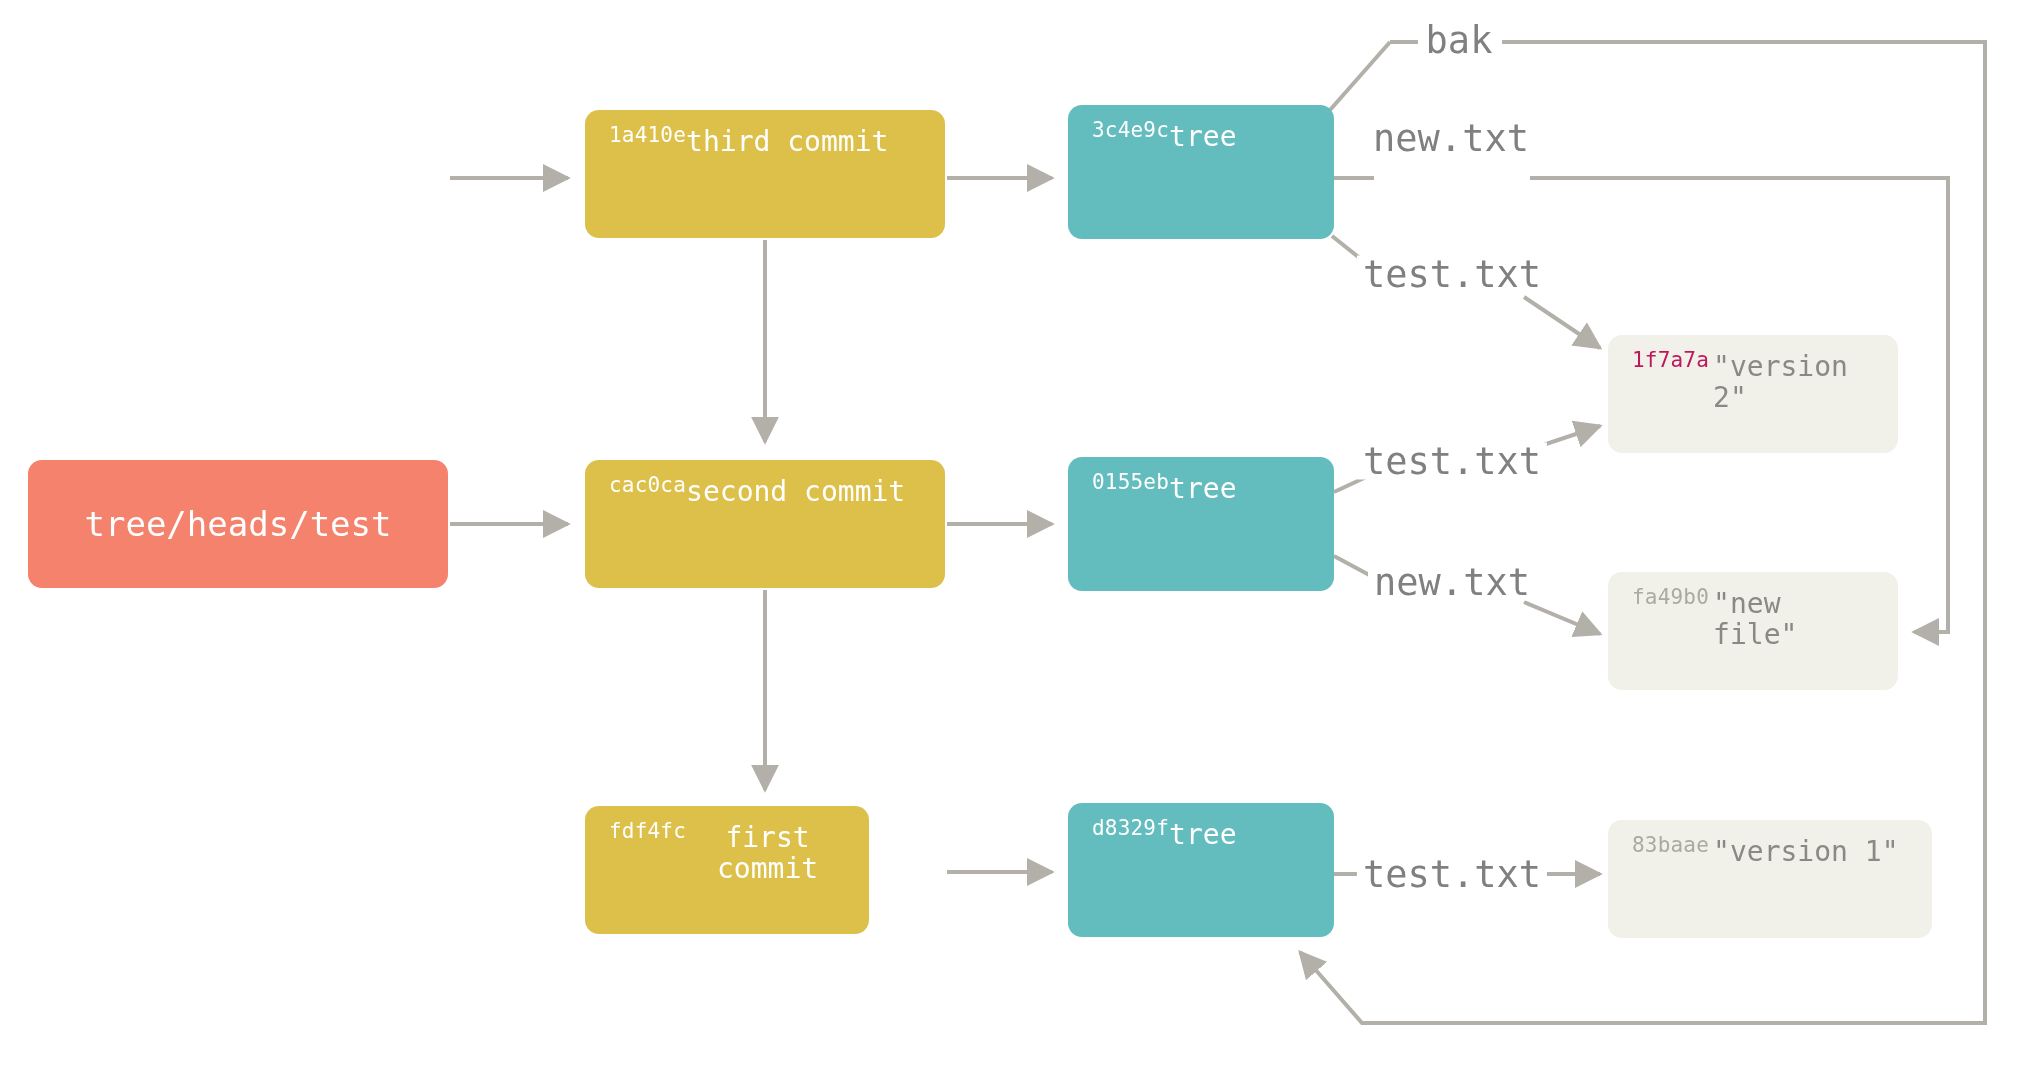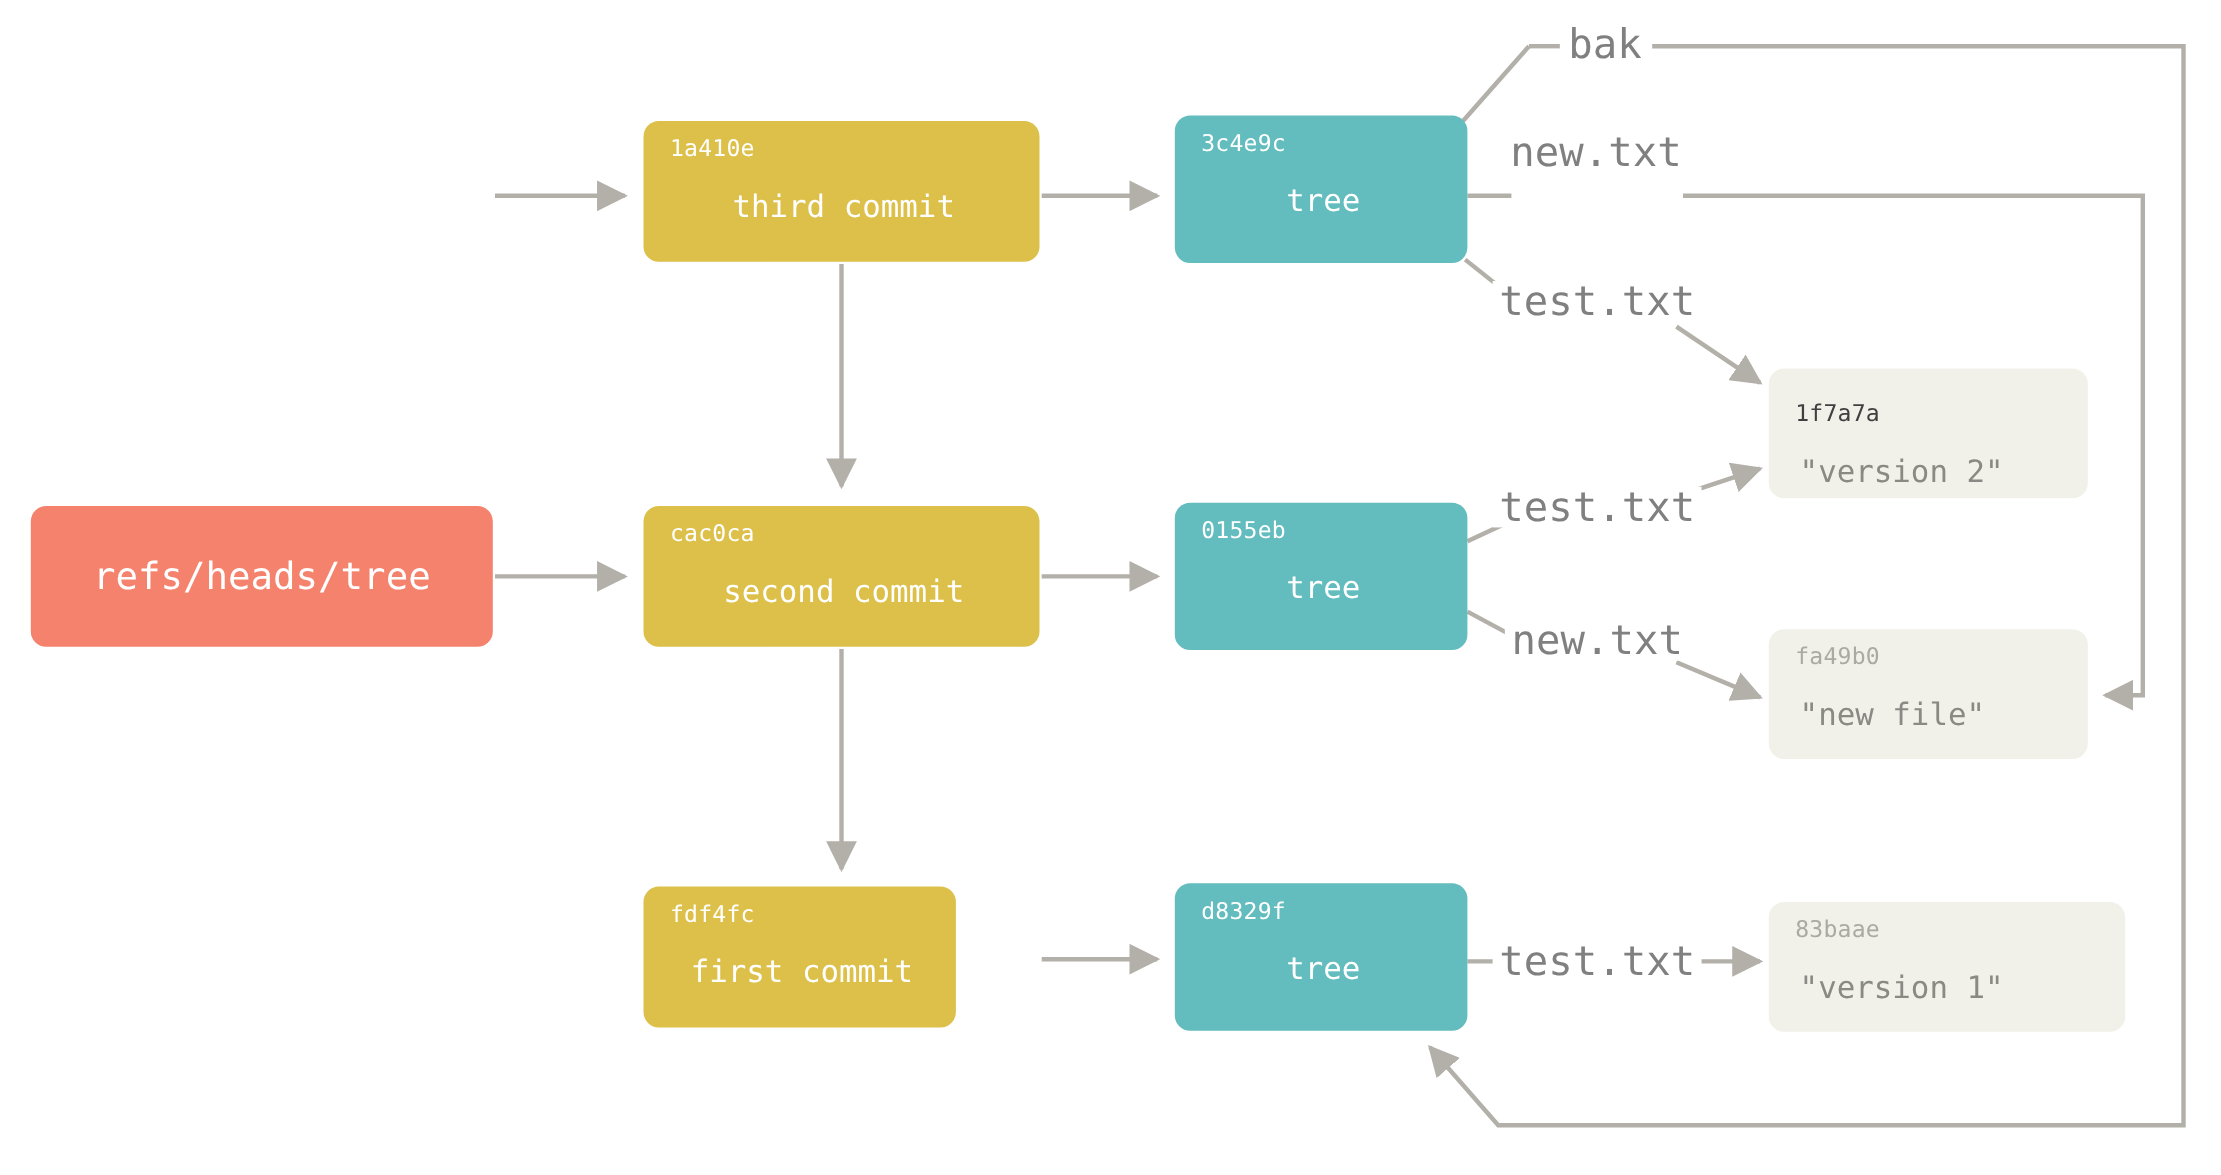"1a410e" .node { flex-direction: column -> row; gap: 24px -> none }
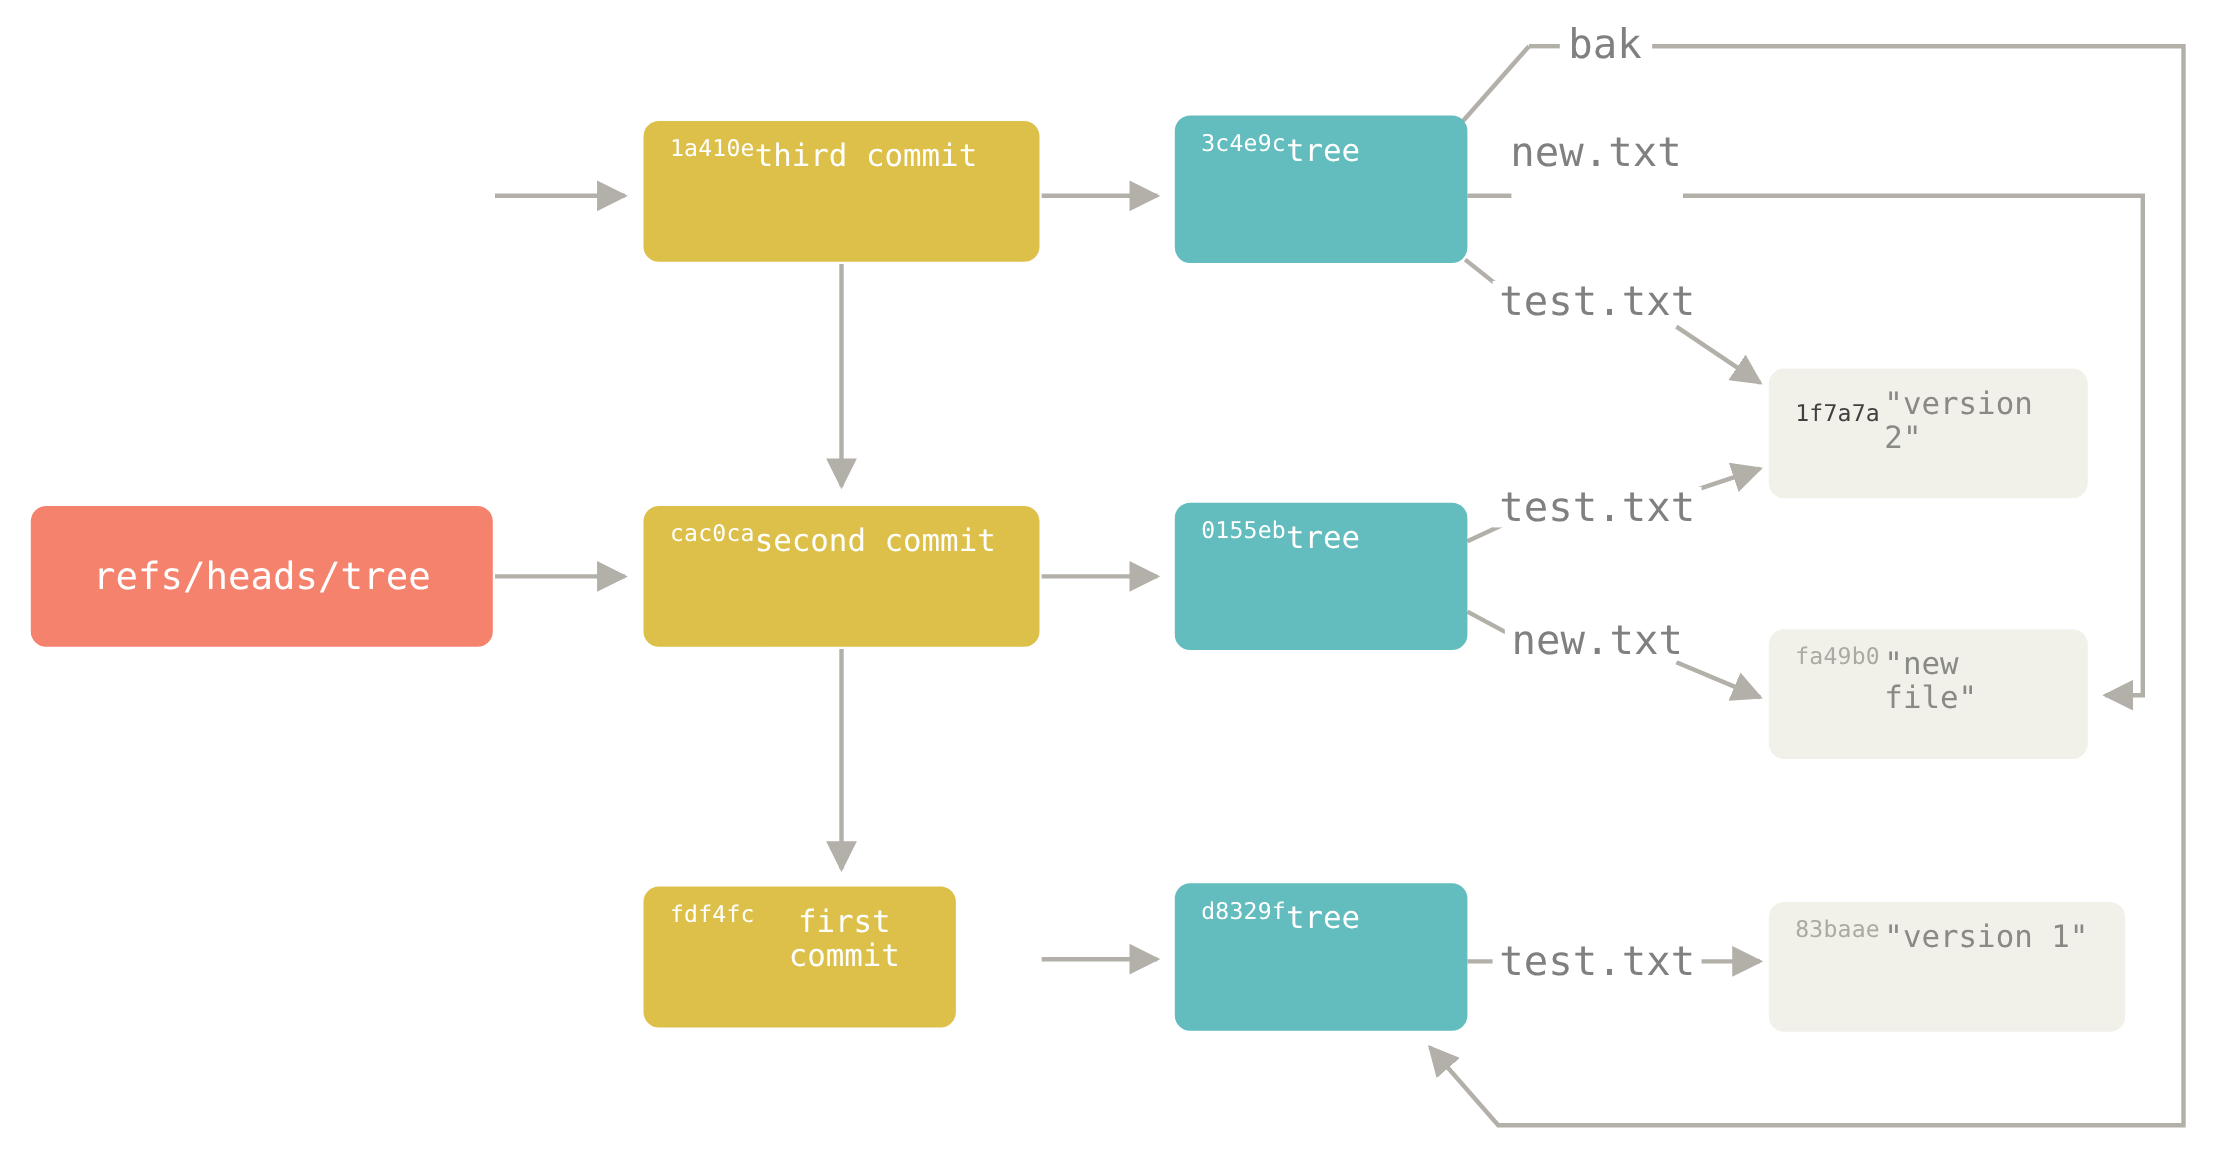"1f7a7a" span.hash { color: #404040 -> #be185d; margin-top: 16px -> none }
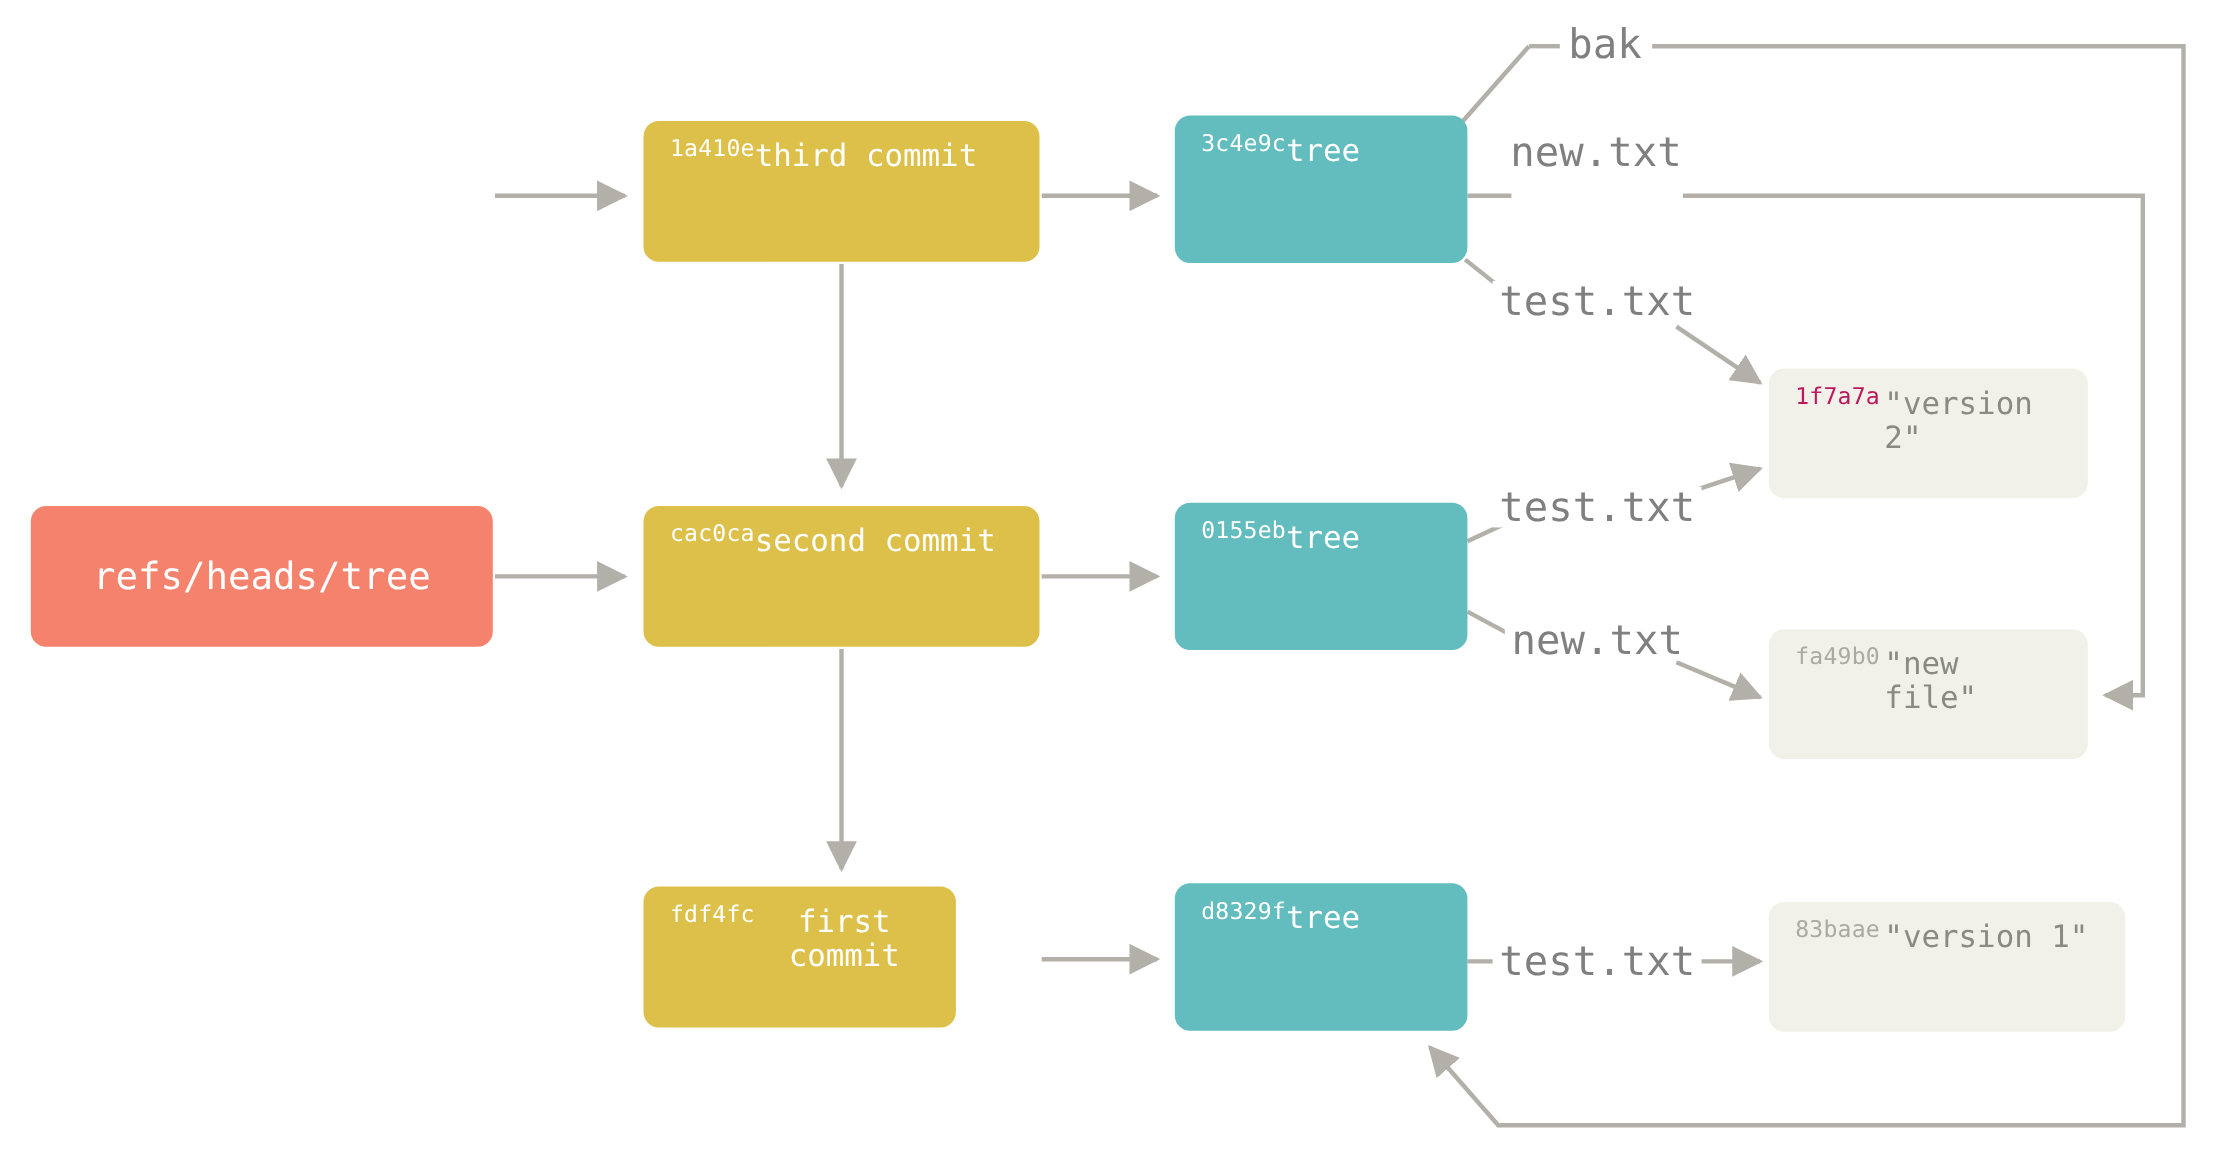"refs/heads/tree" span.label { text: refs/heads/tree -> tree/heads/test }
